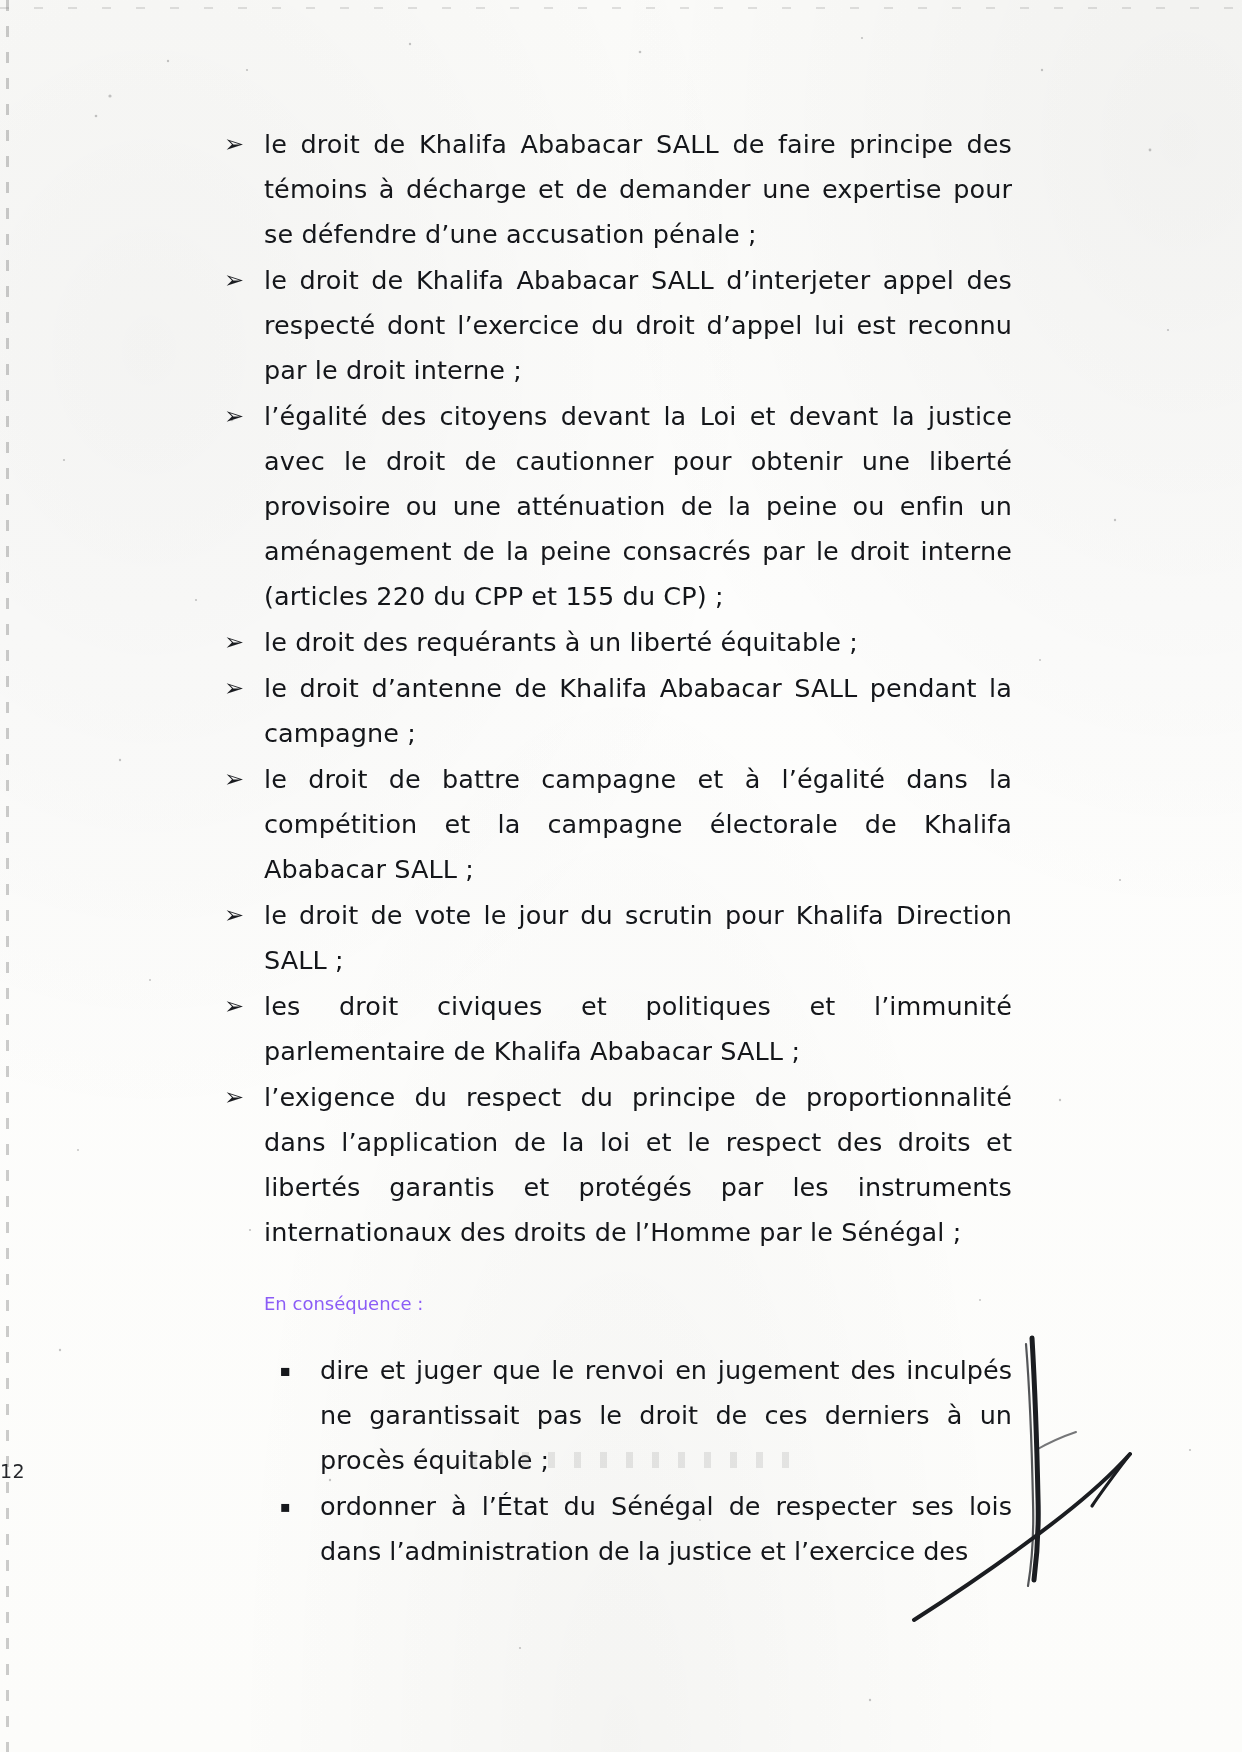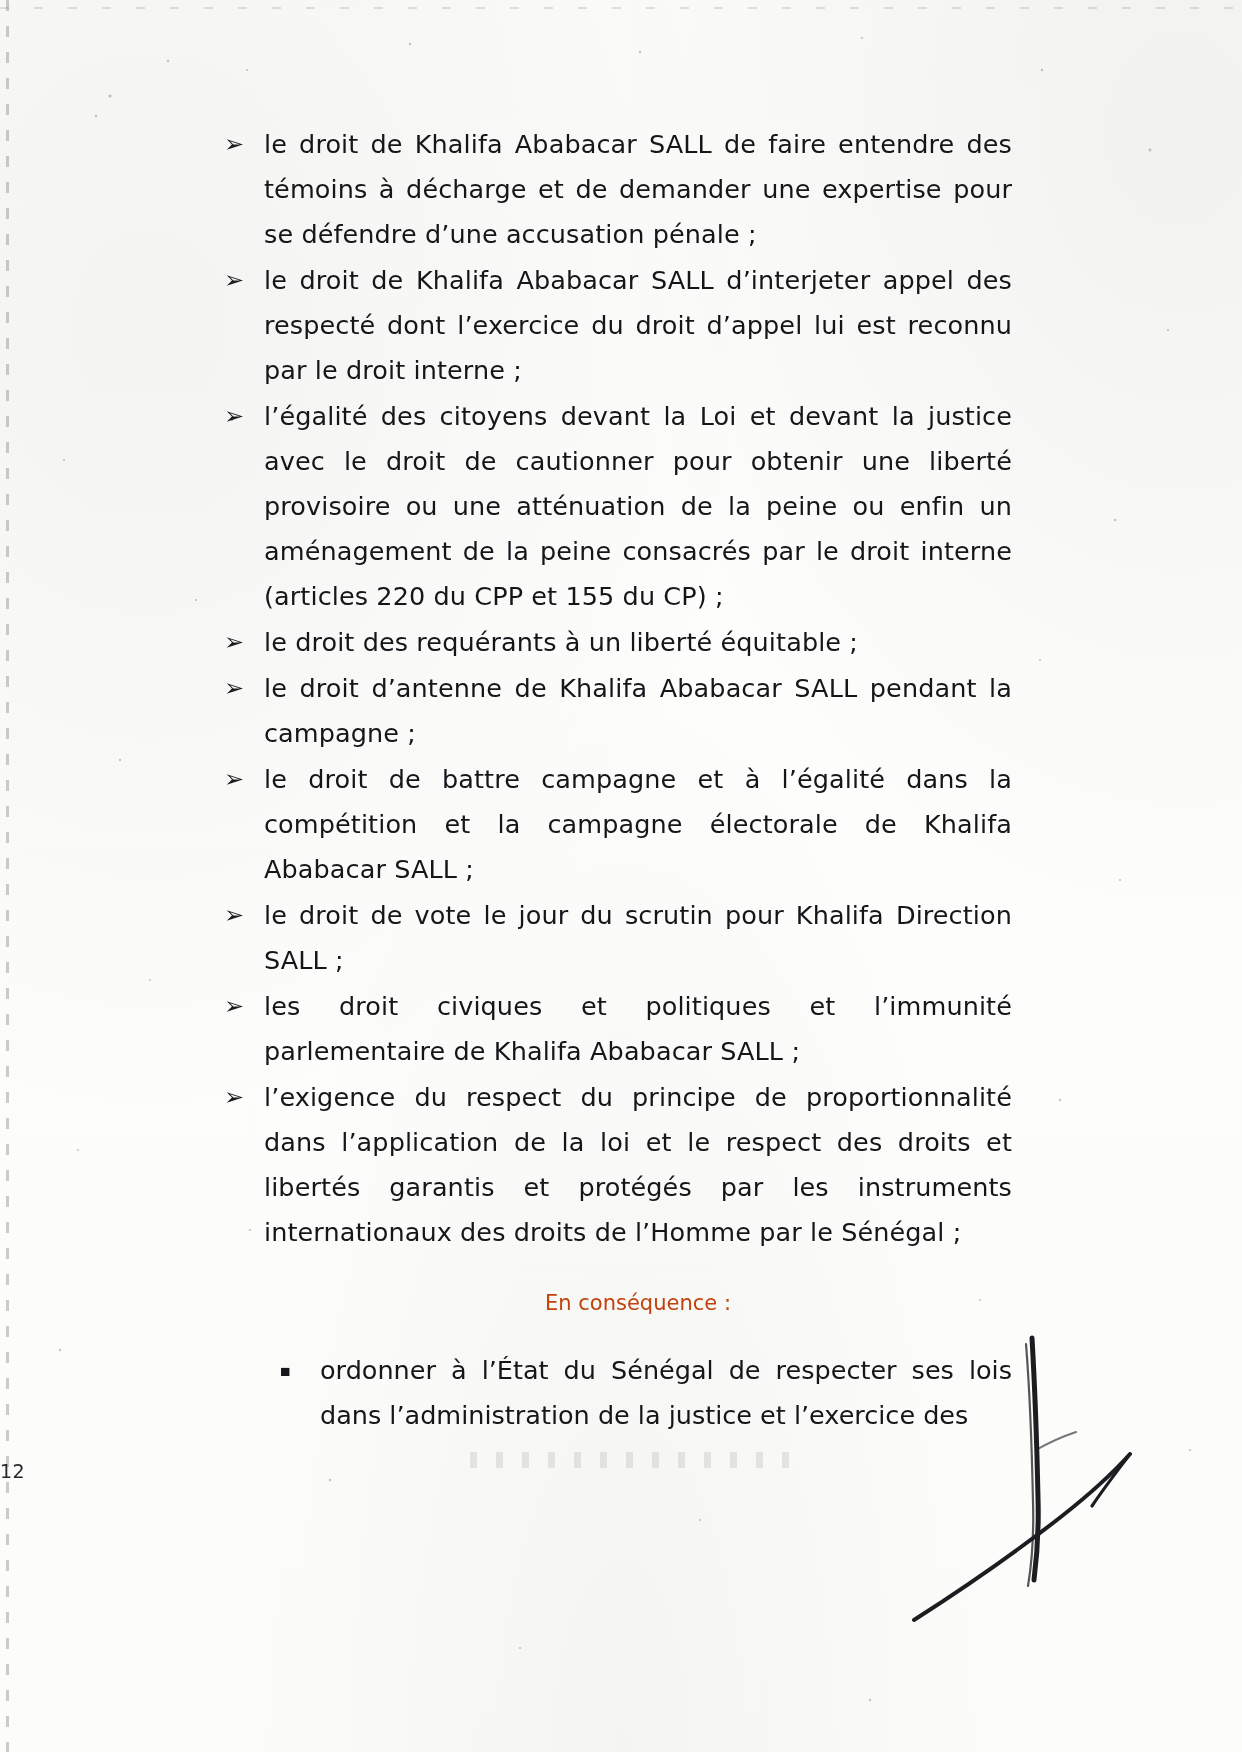"le droit de Khalifa Ababacar SALL de" span.text { text: entendre -> principe }
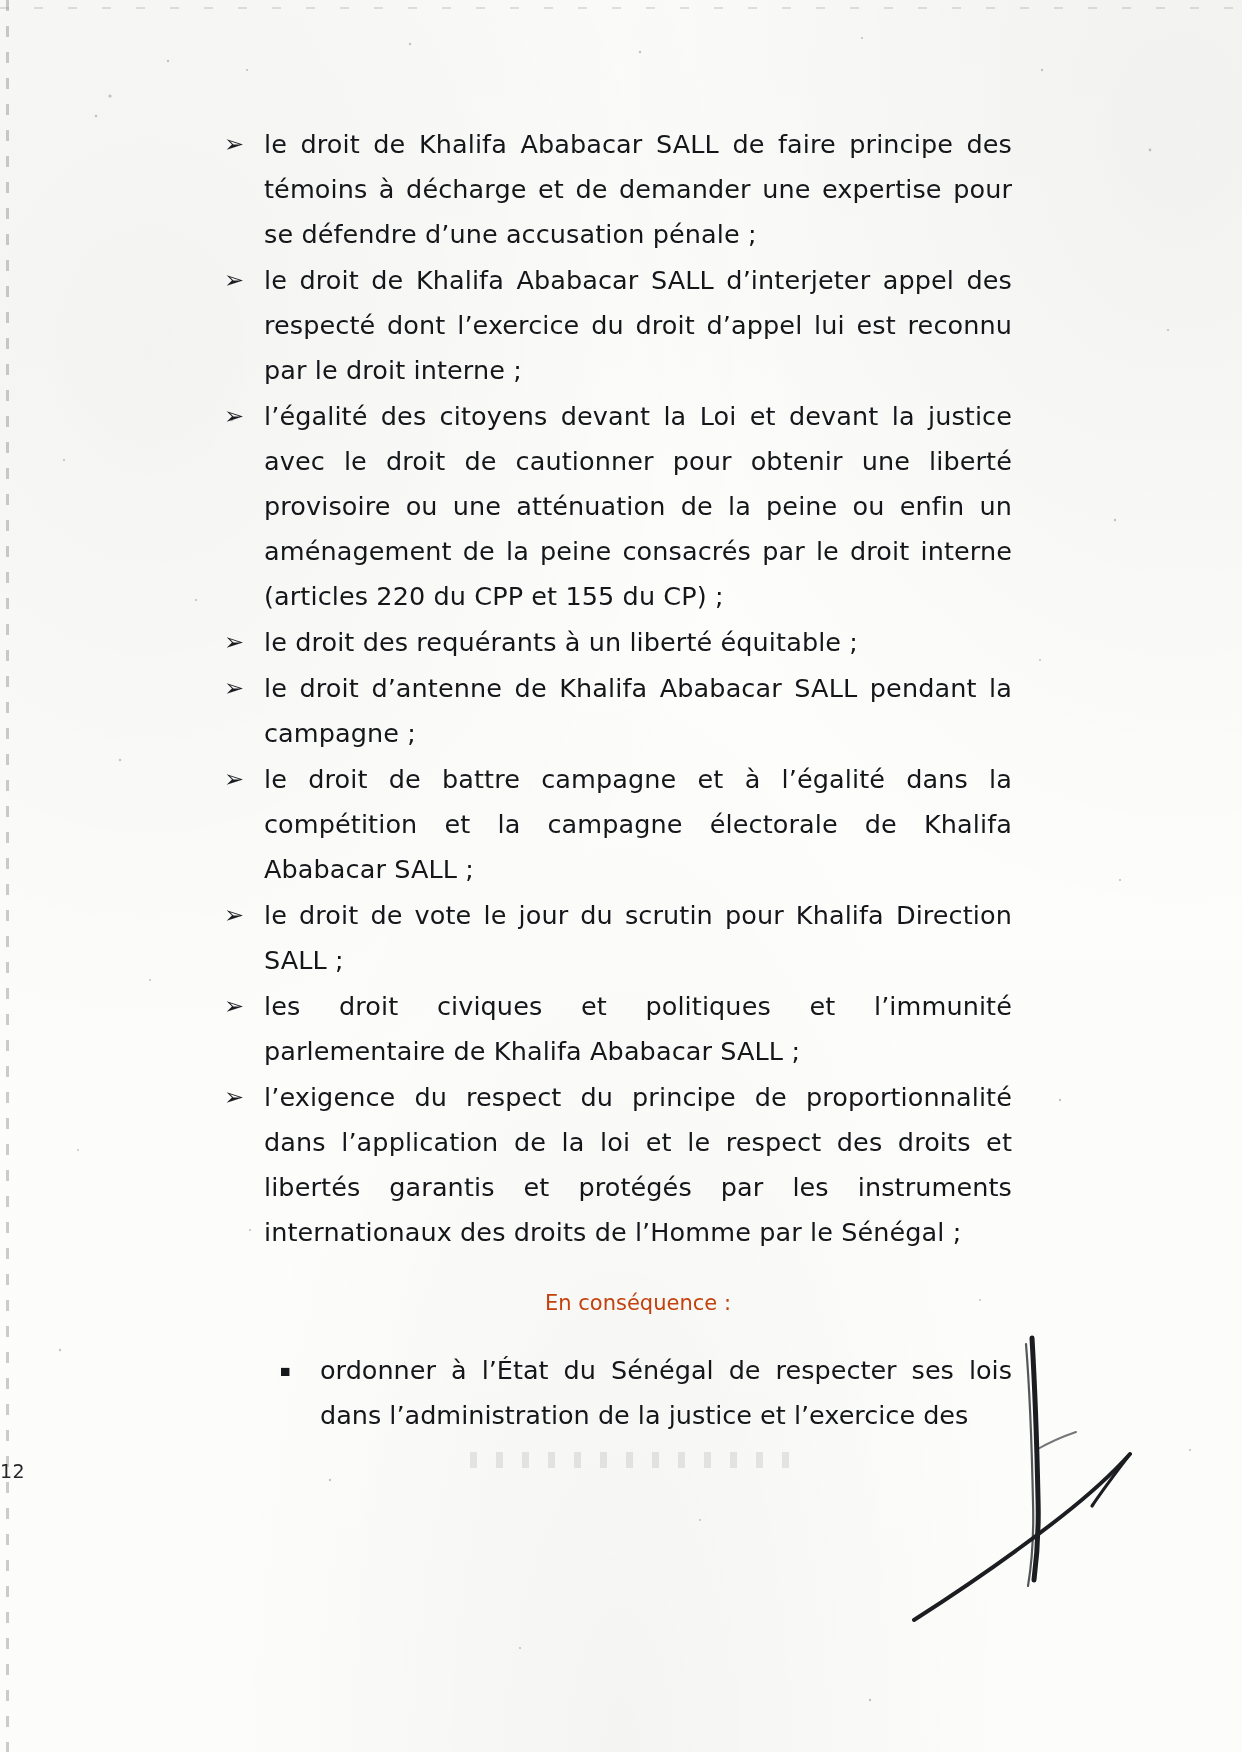"En conséquence :" .consequence { color: #c2410c -> #8b5cf6; font-size: 21px -> 18px; text-align: center -> none }
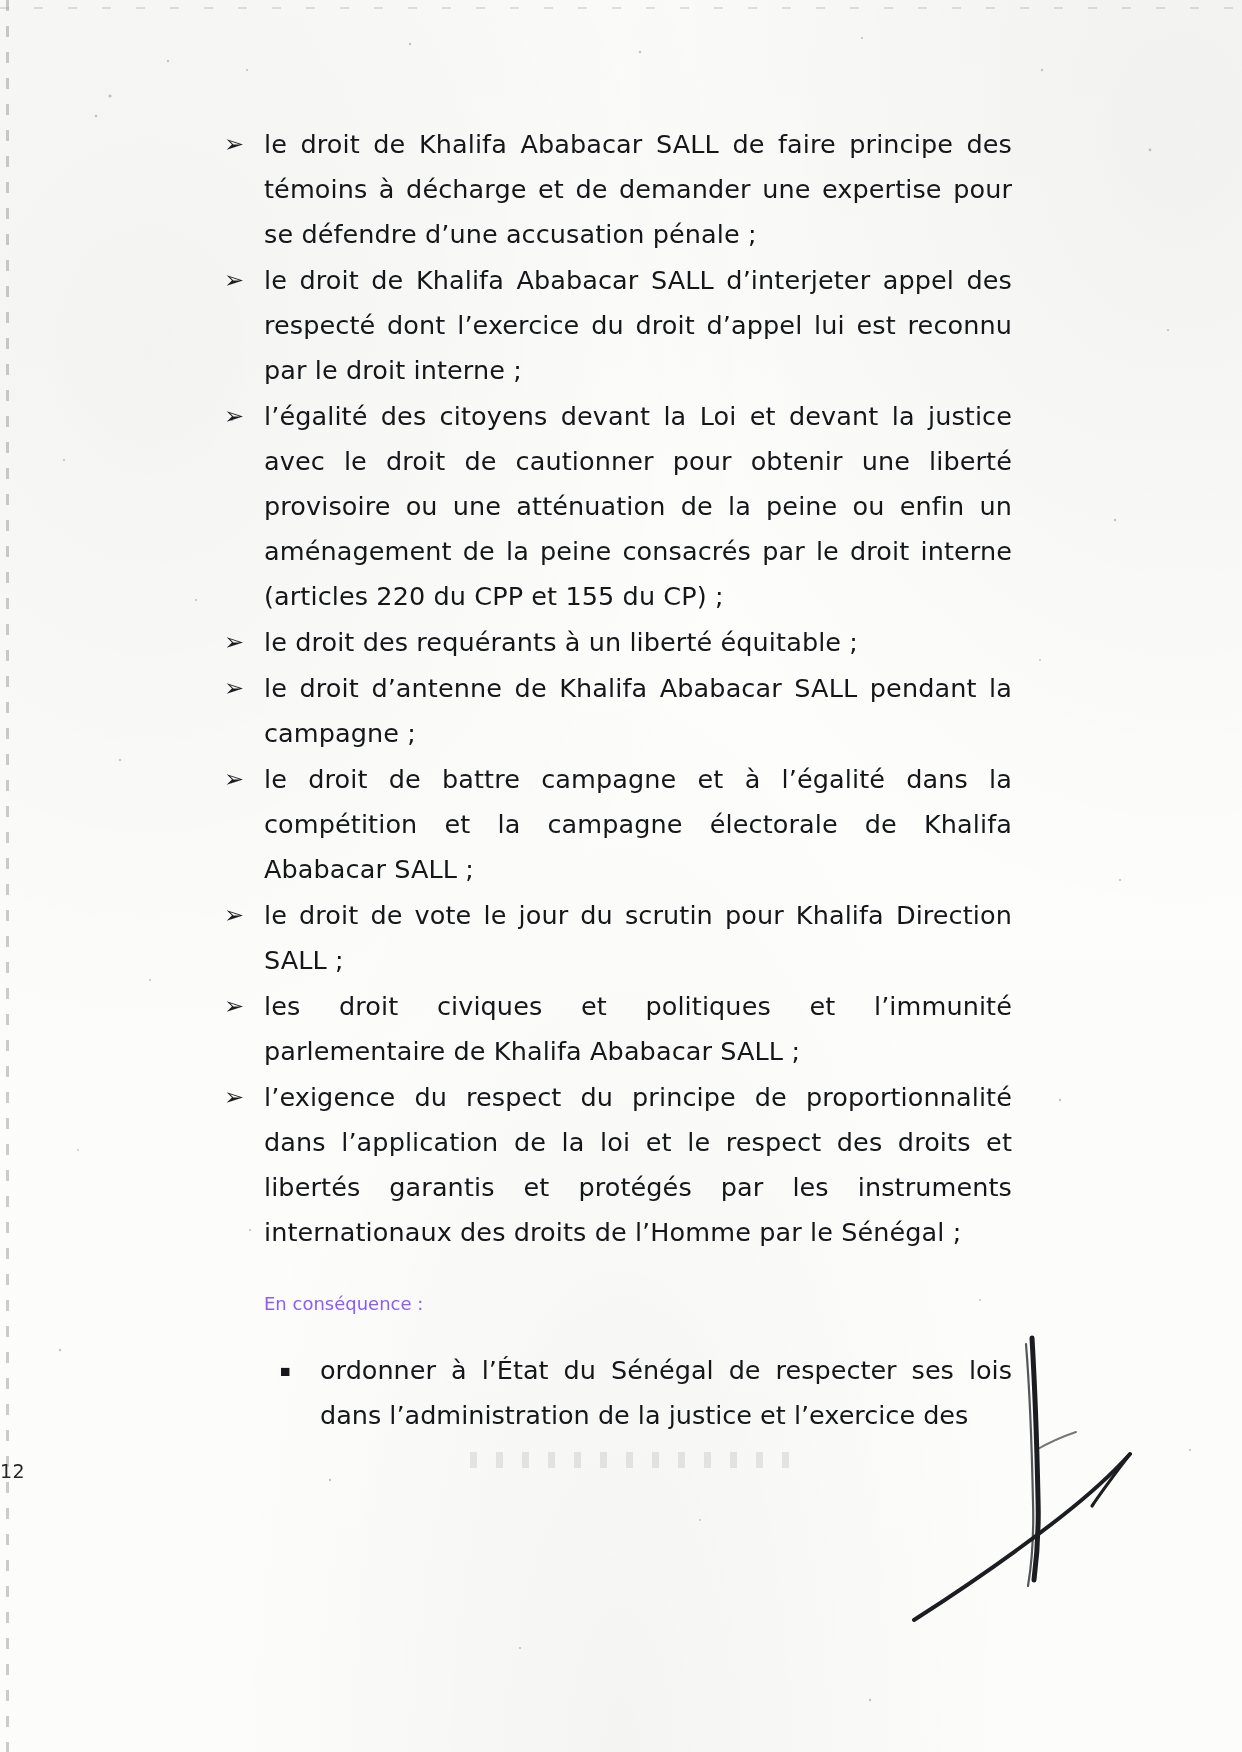"dire et juger que le" span.text { html: none -> <span>dire et juger que le renvoi en jugement des inculpés ne garantissait pas le droit de ces derniers à un procès équitable ;</span> }
